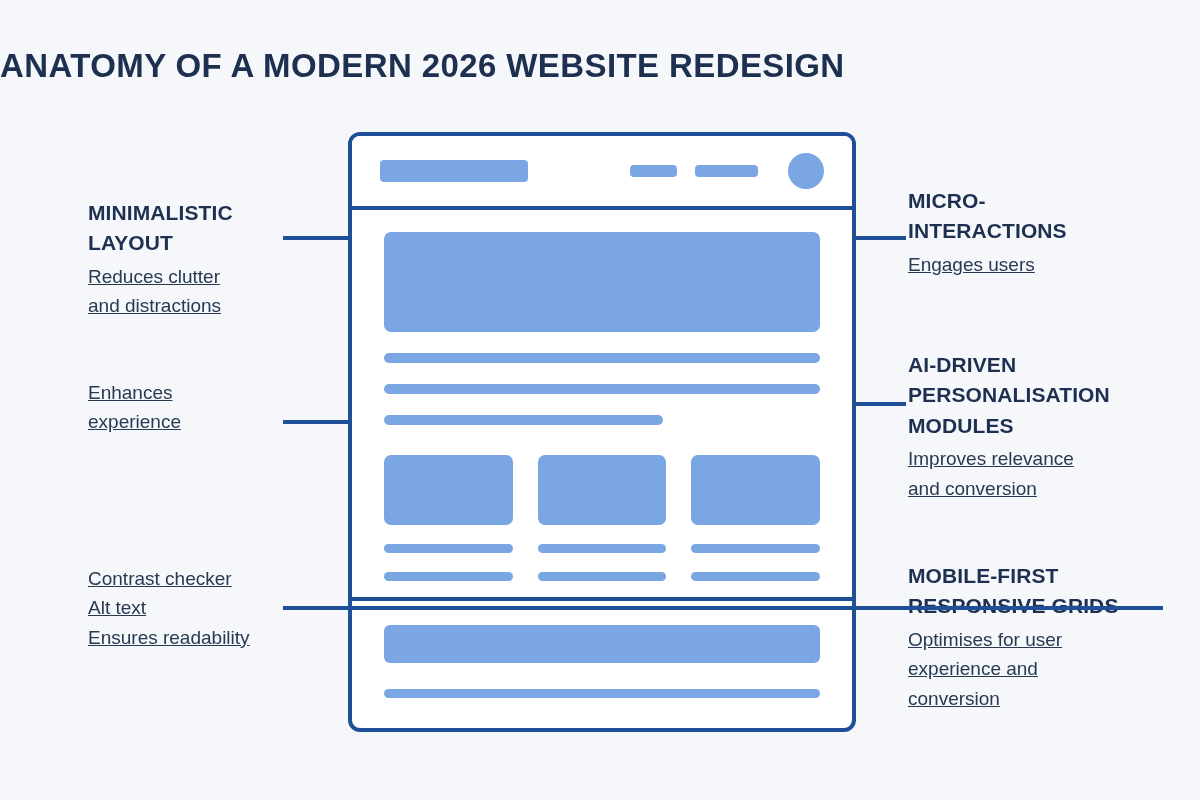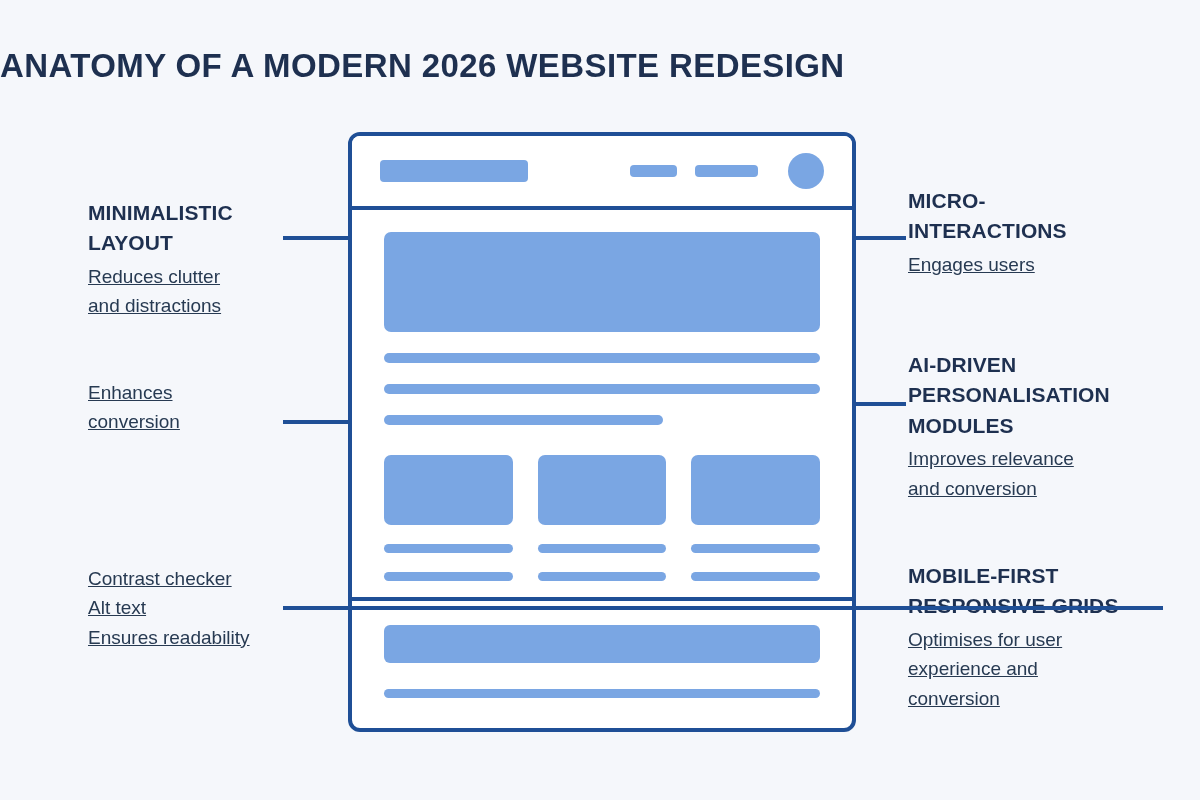"Enhances" div.callout-body { text: conversion -> experience }
